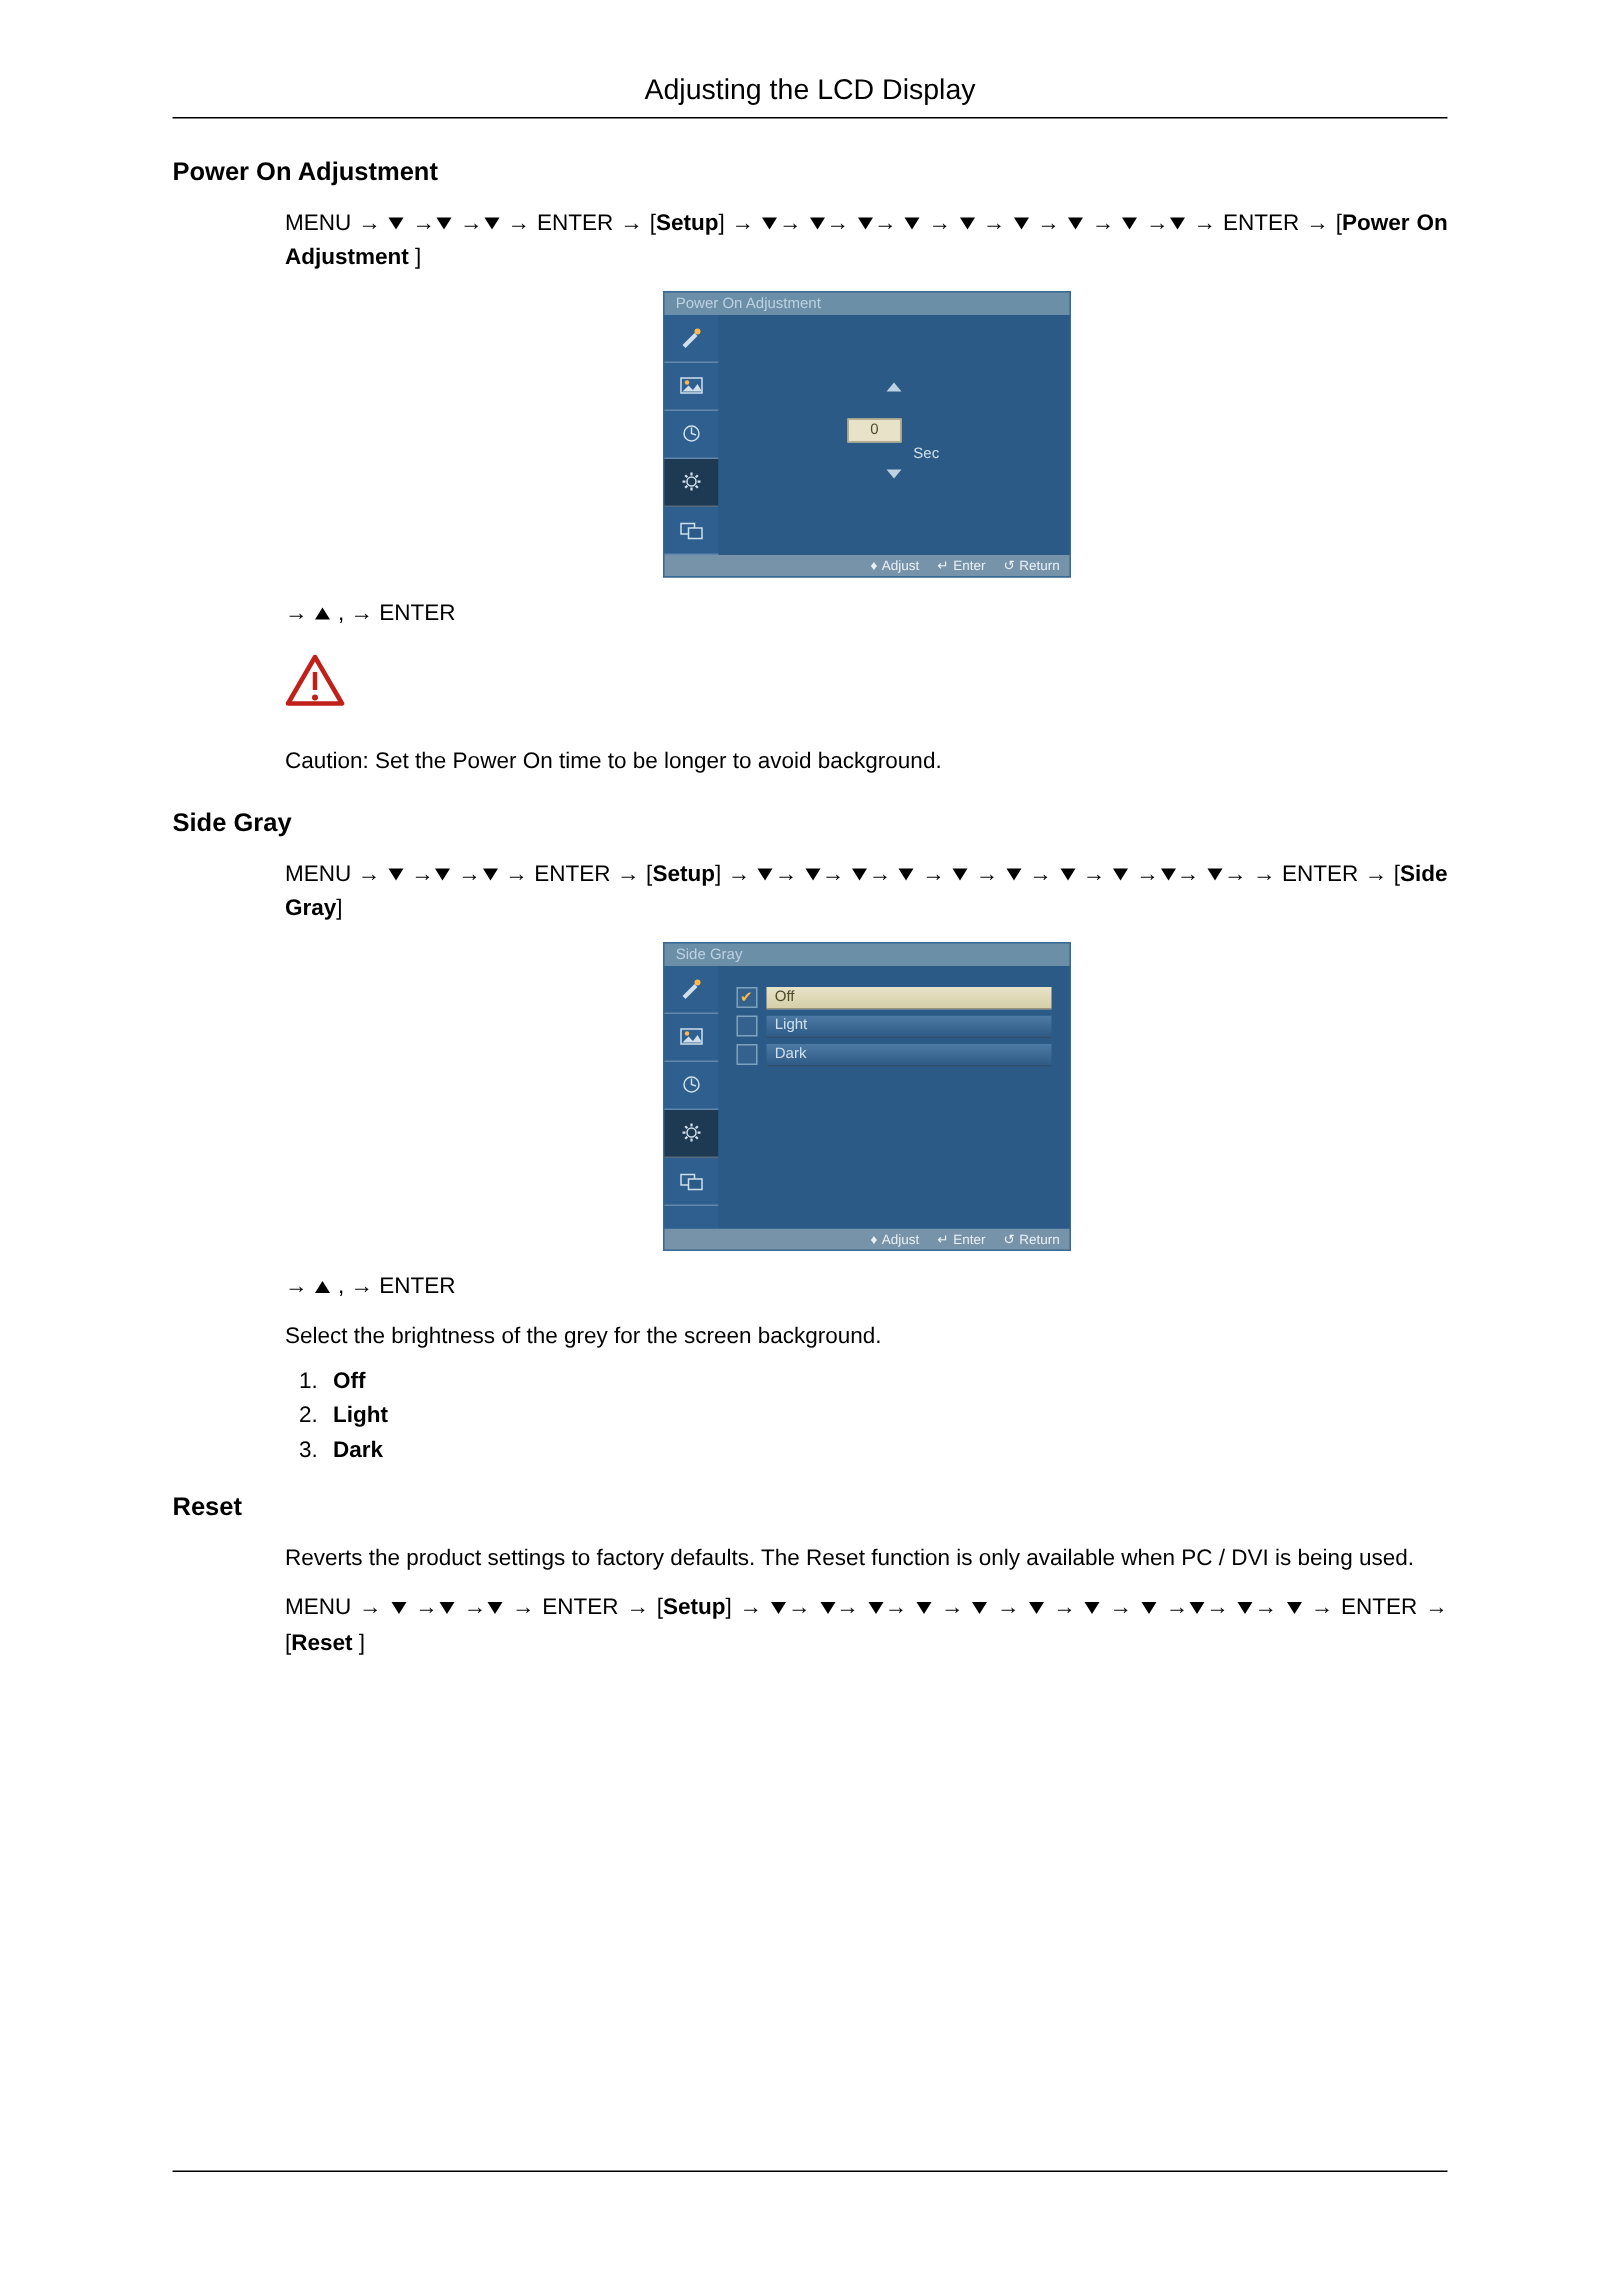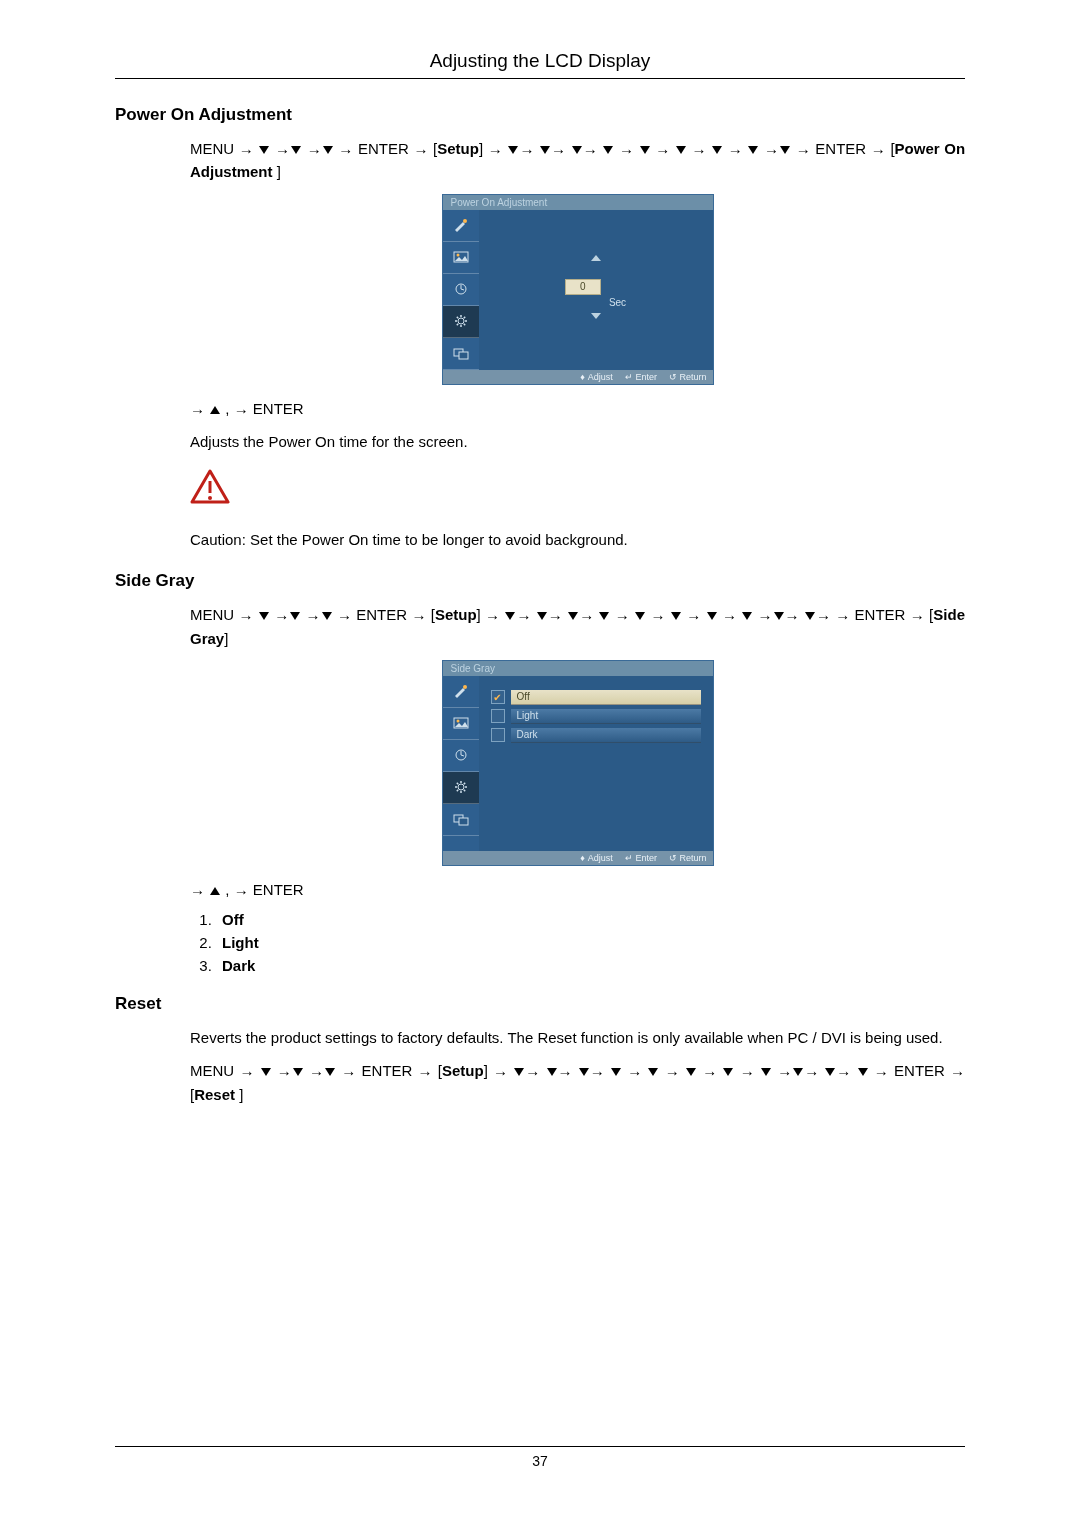"Adjusts the Power On time" div.para { html: <div>Adjusts the Power On time for the screen.</div> -> none }
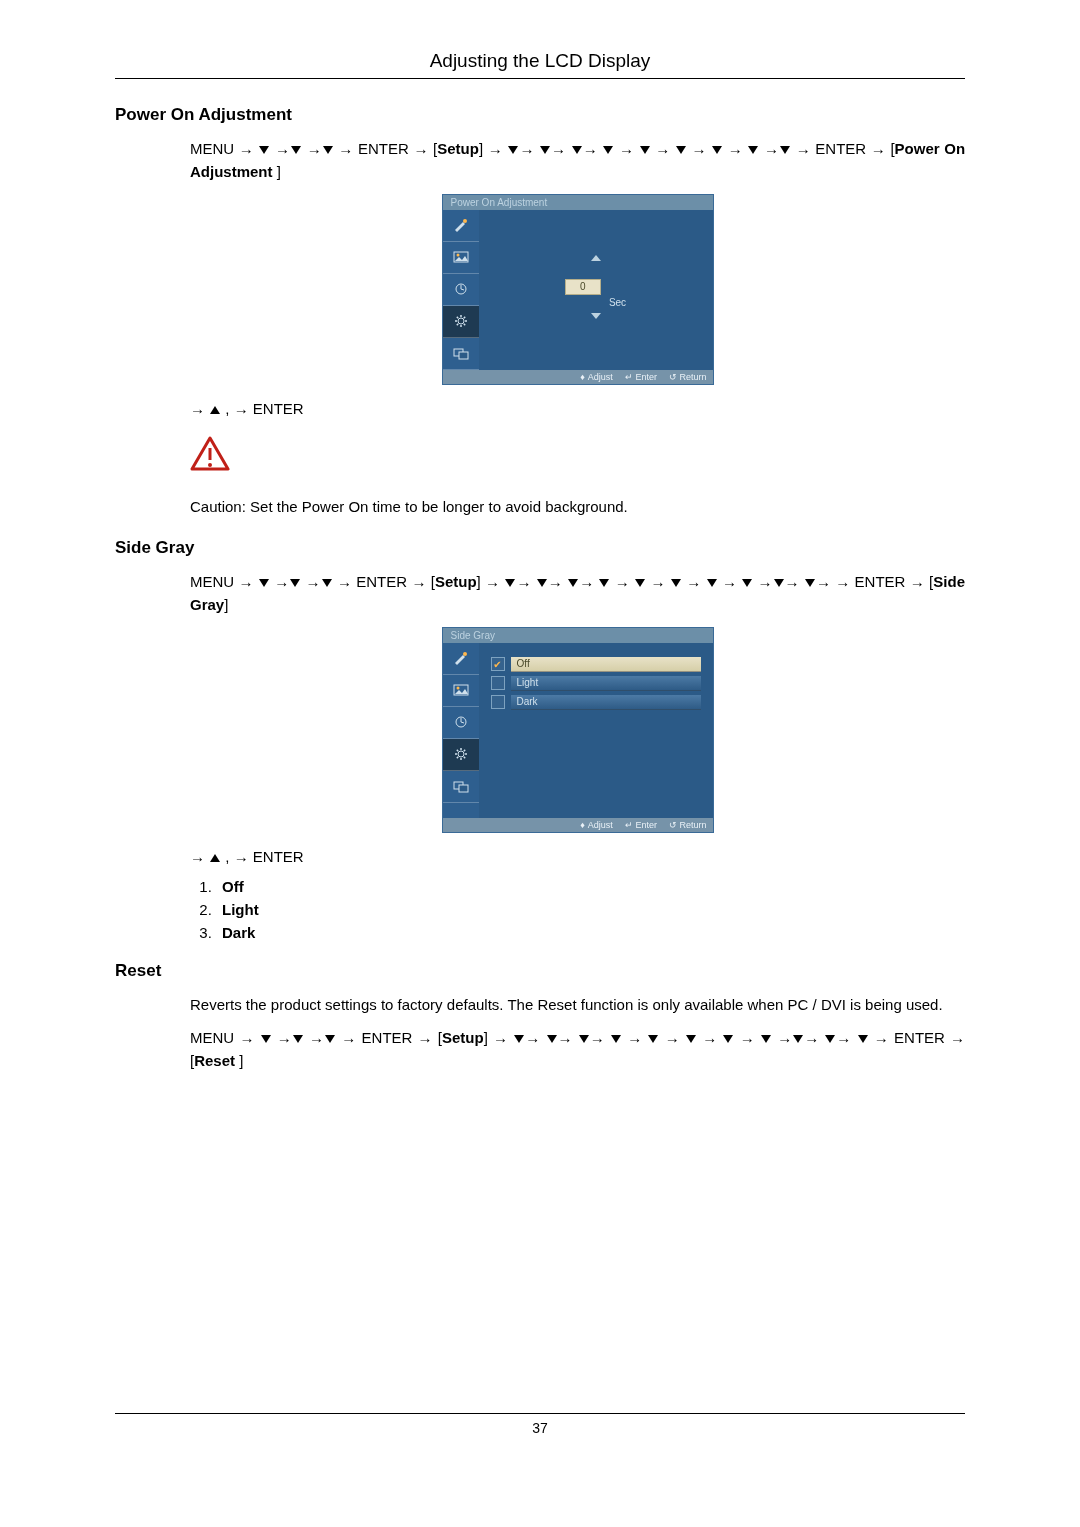"Select the brightness of the" div.para { html: none -> <div>Select the brightness of the grey for the screen background.</div> }
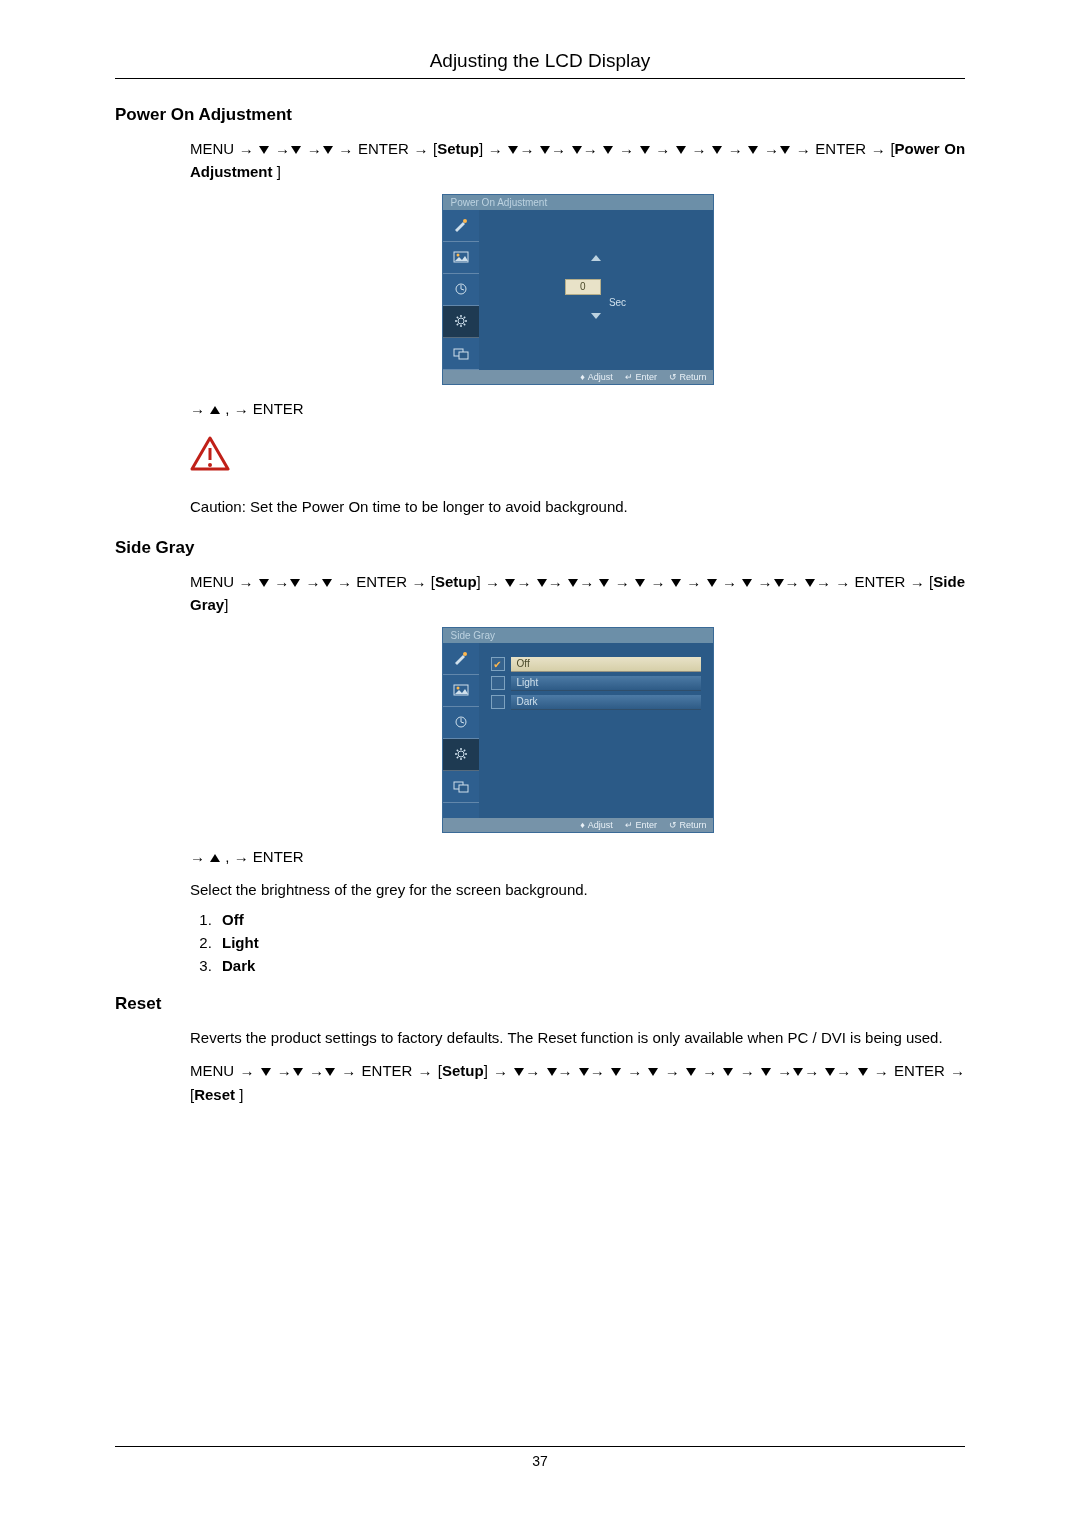"37" div.page-num { html: <div>37</div> -> none }
